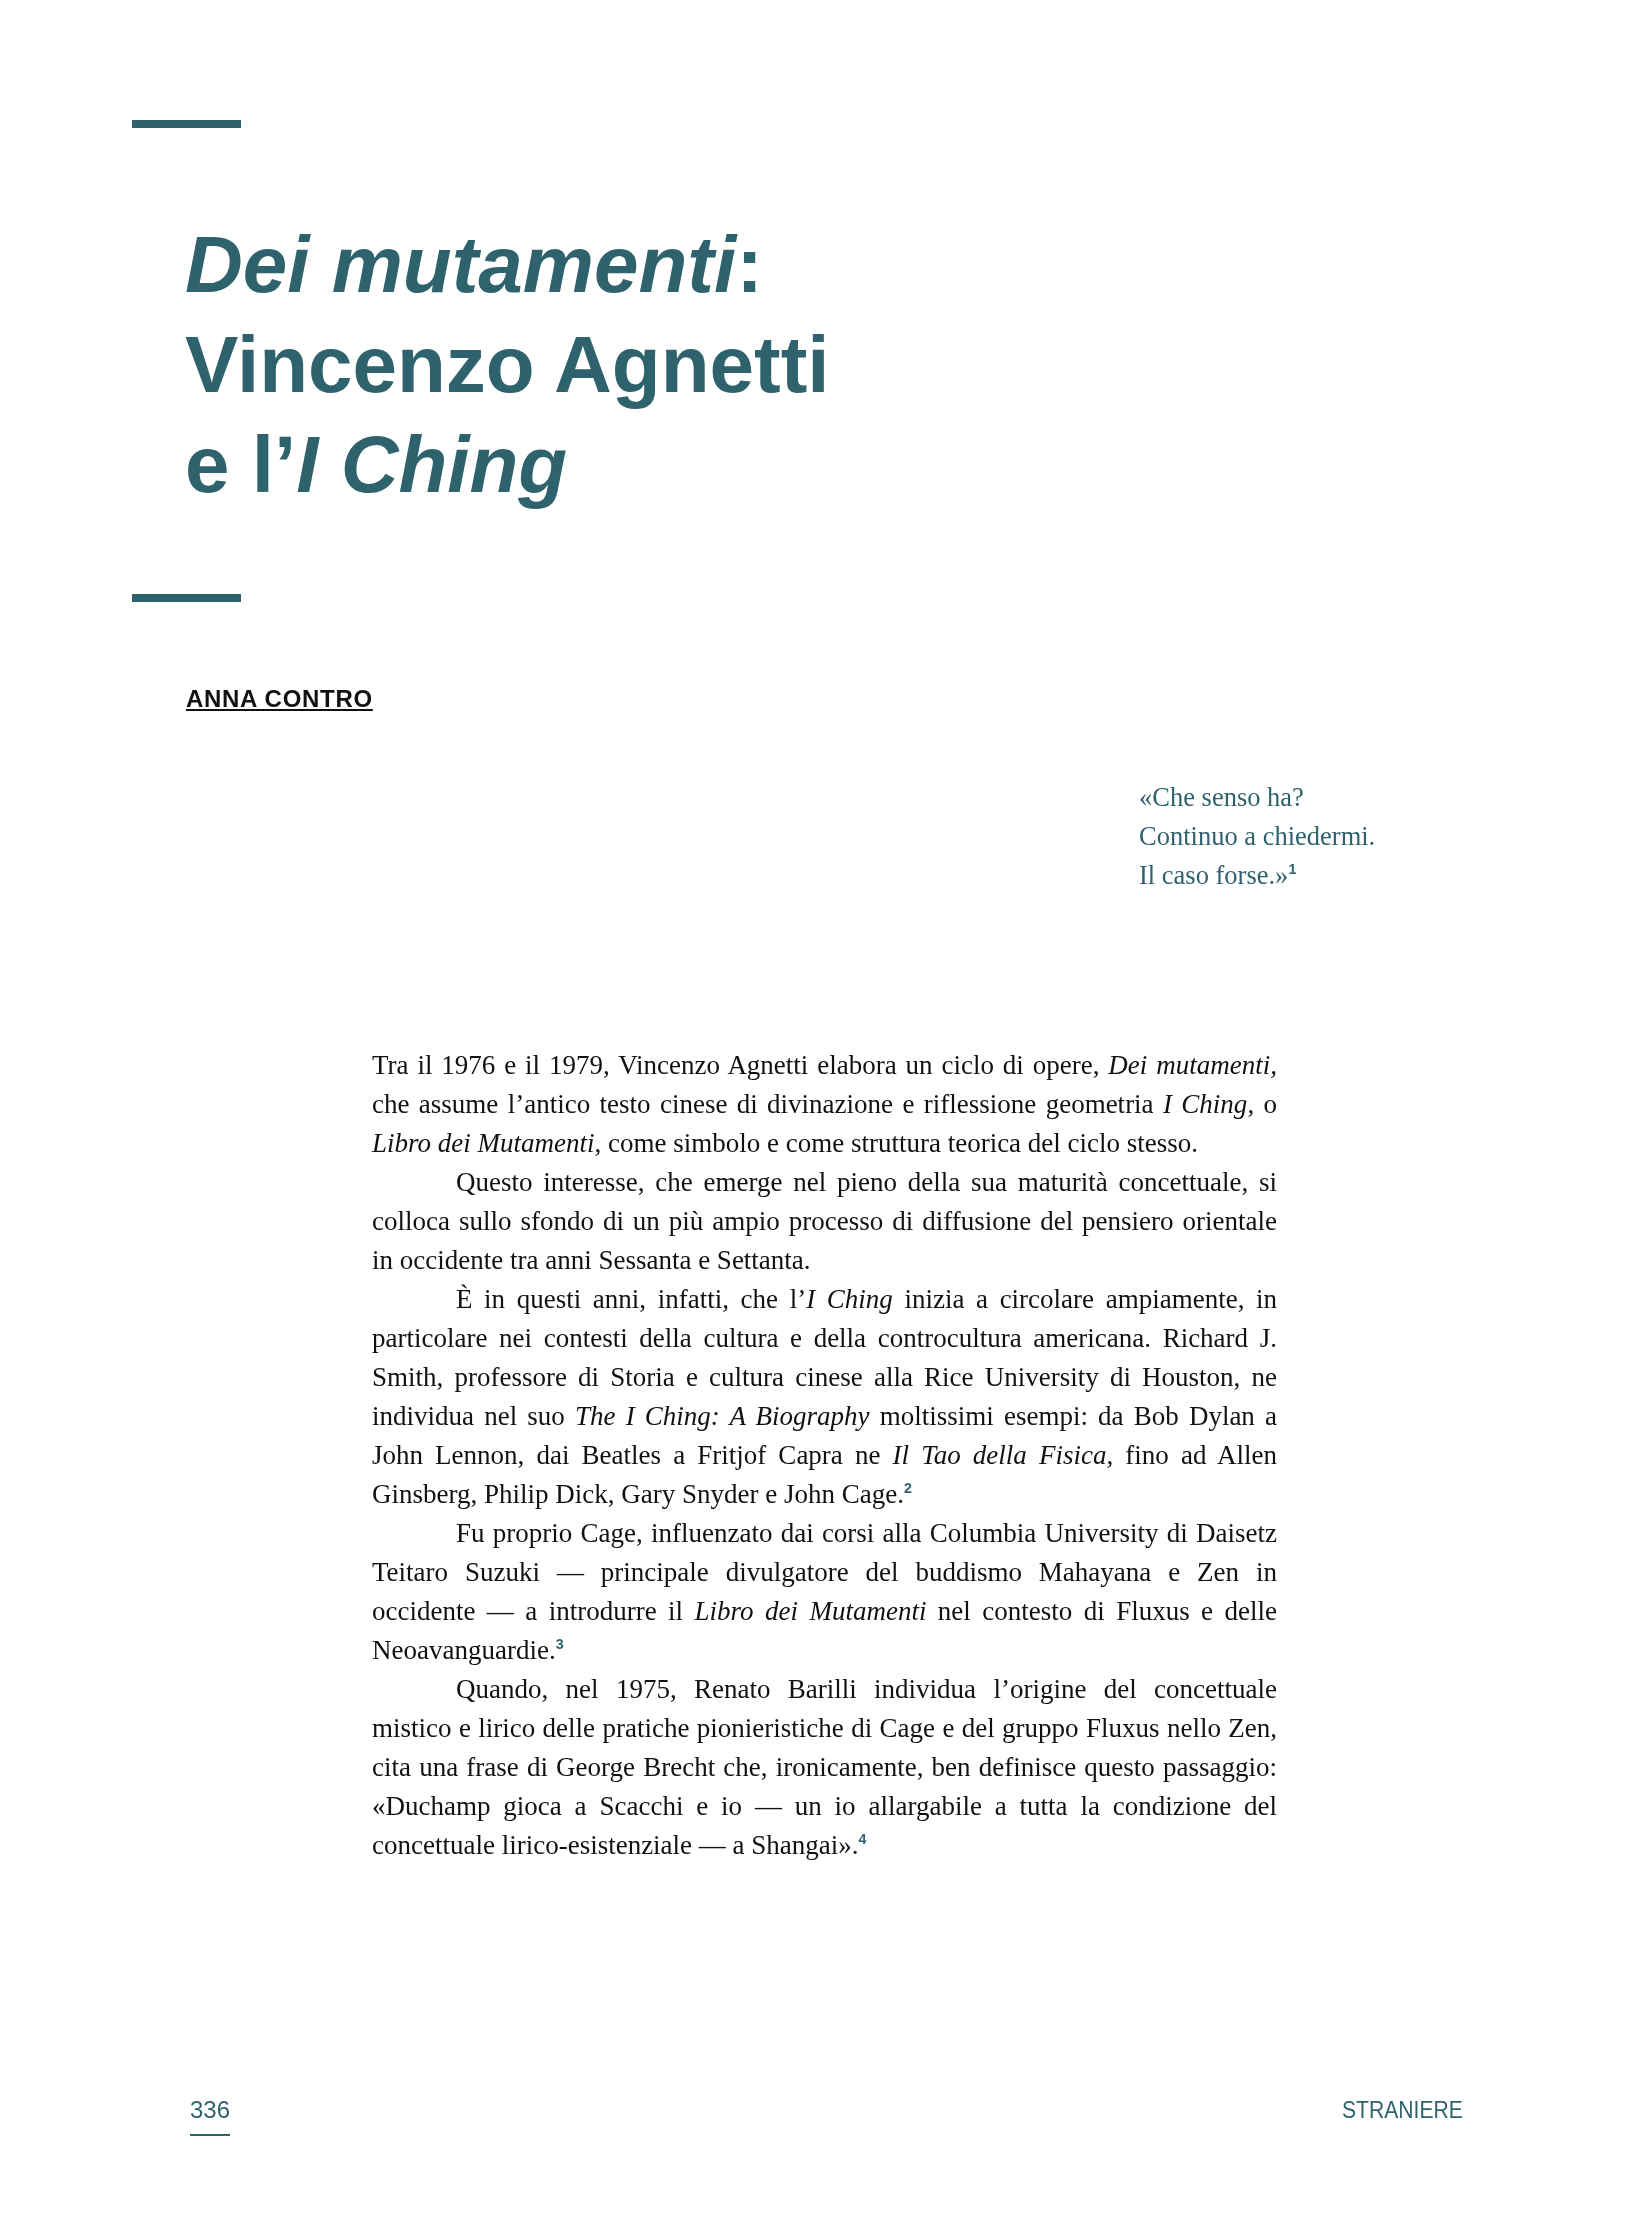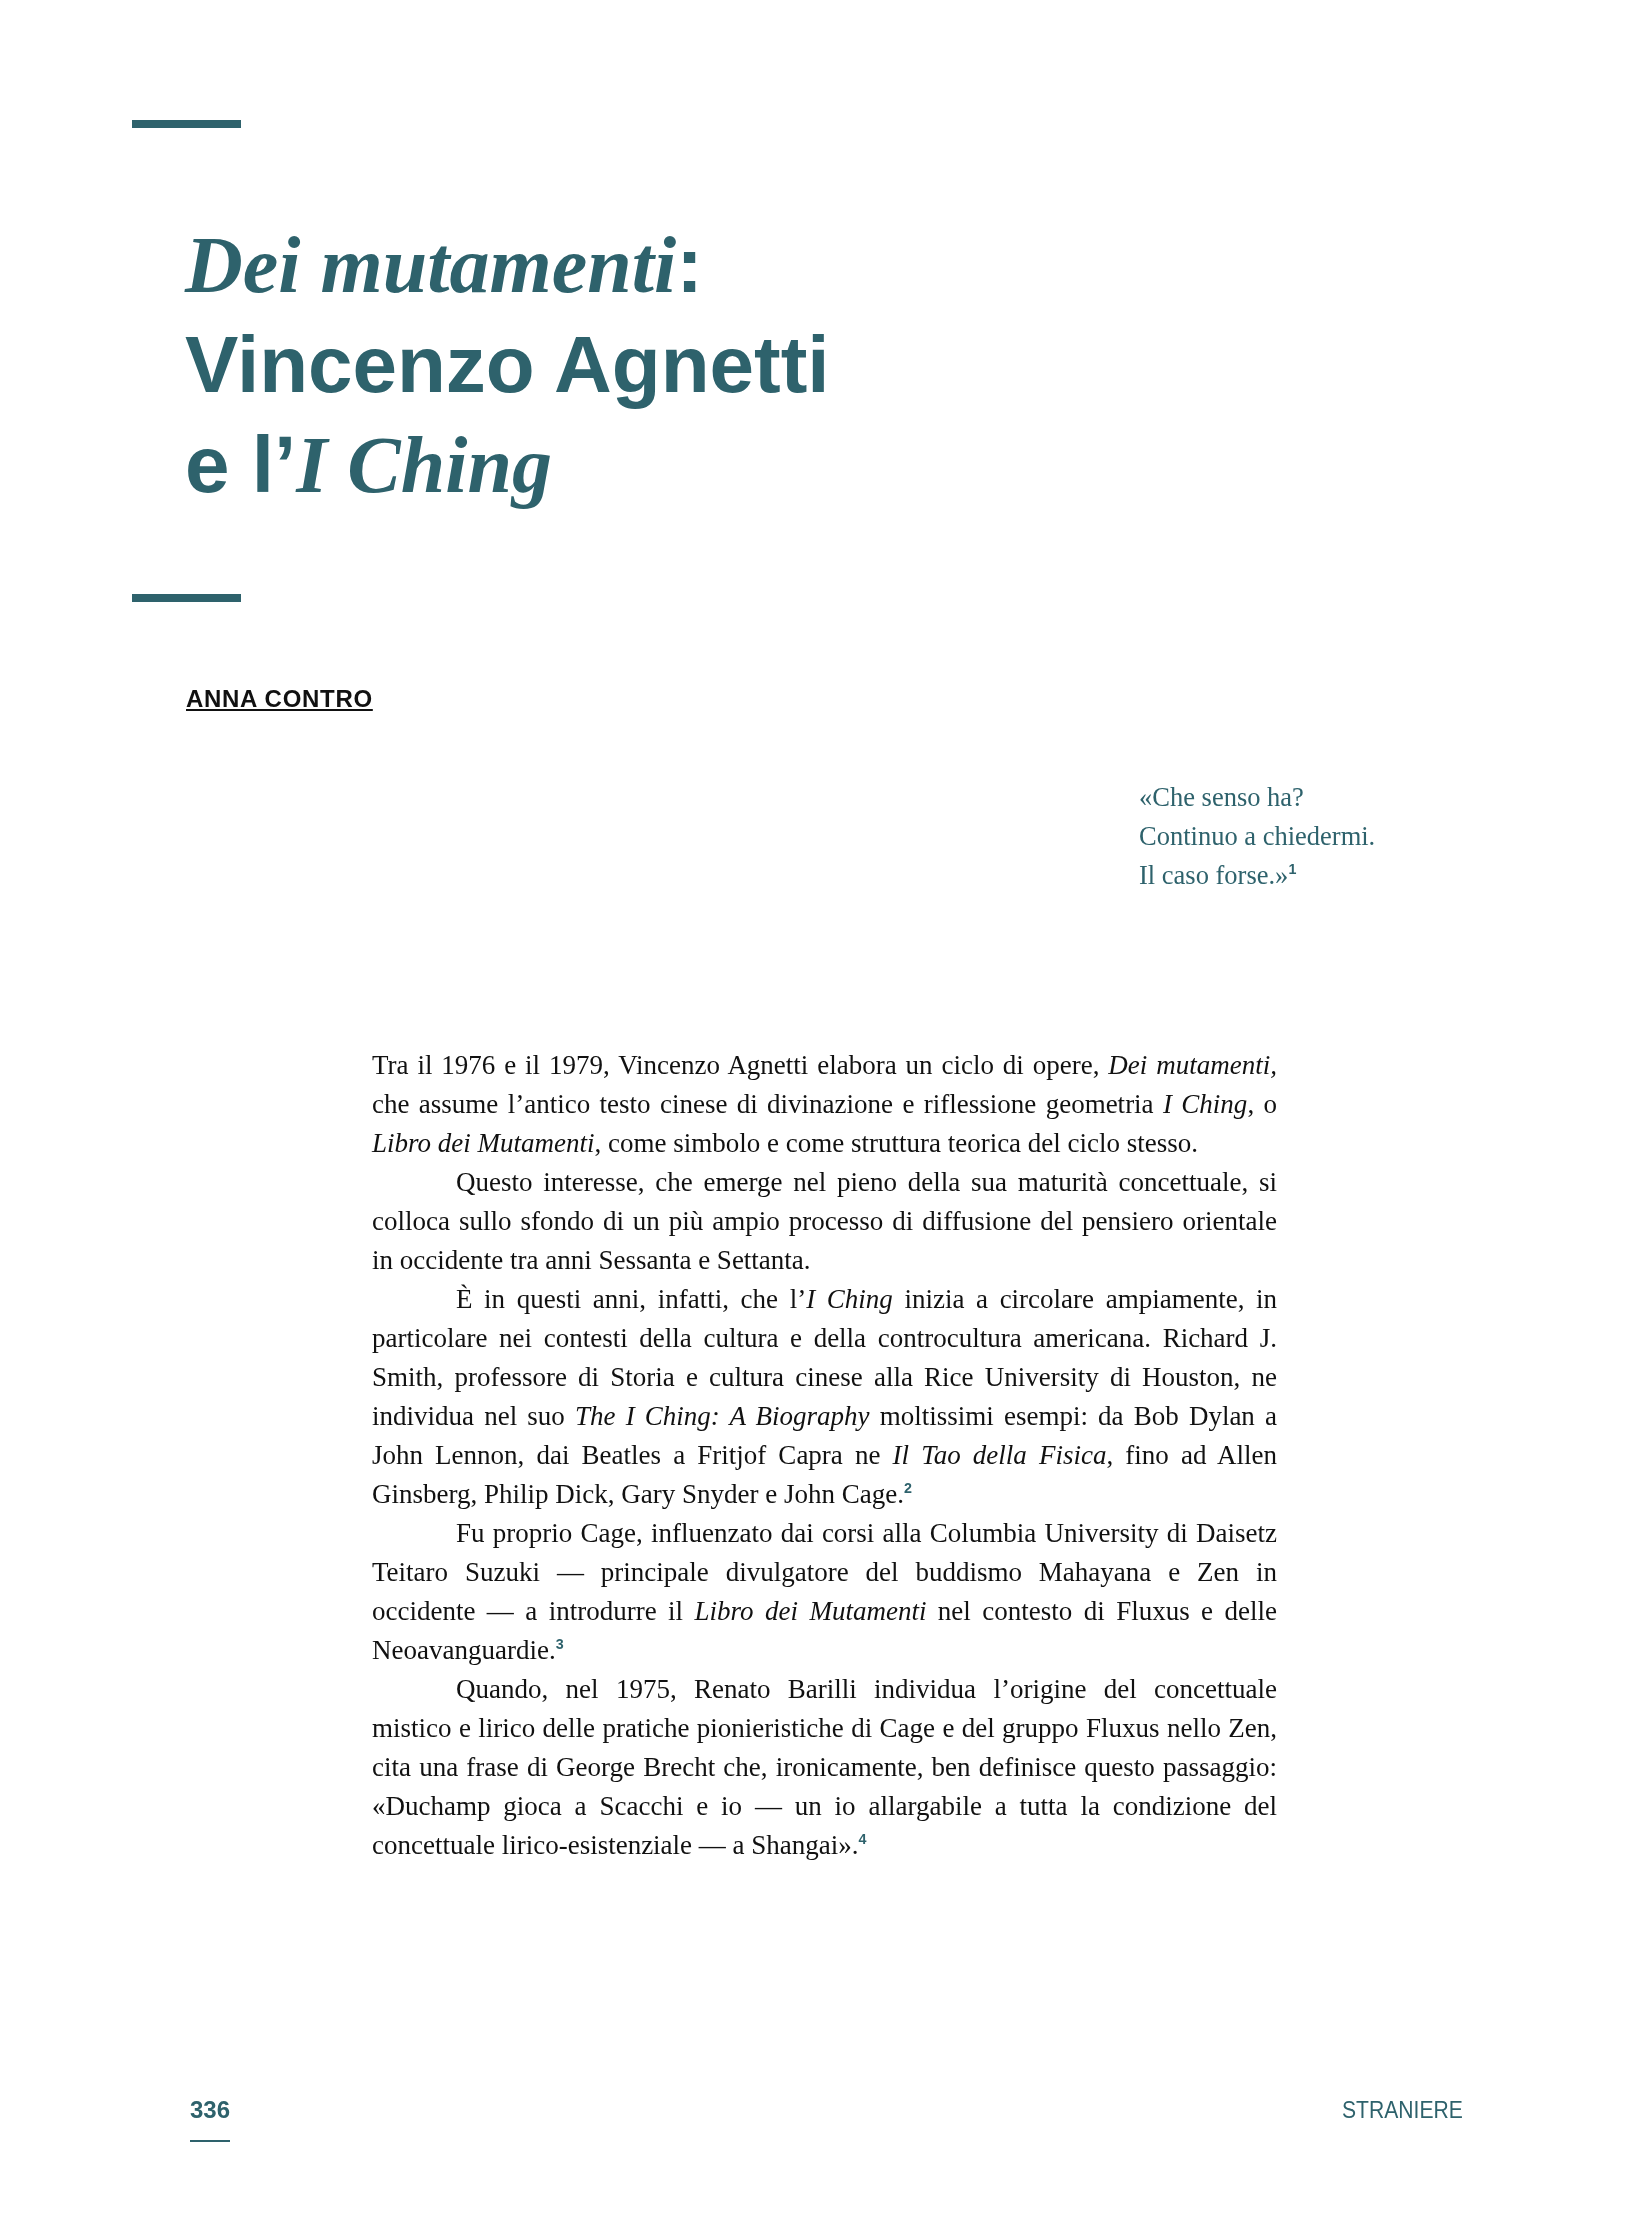"Dei mutamenti" .title i { font-family: Liberation Serif, serif -> none }
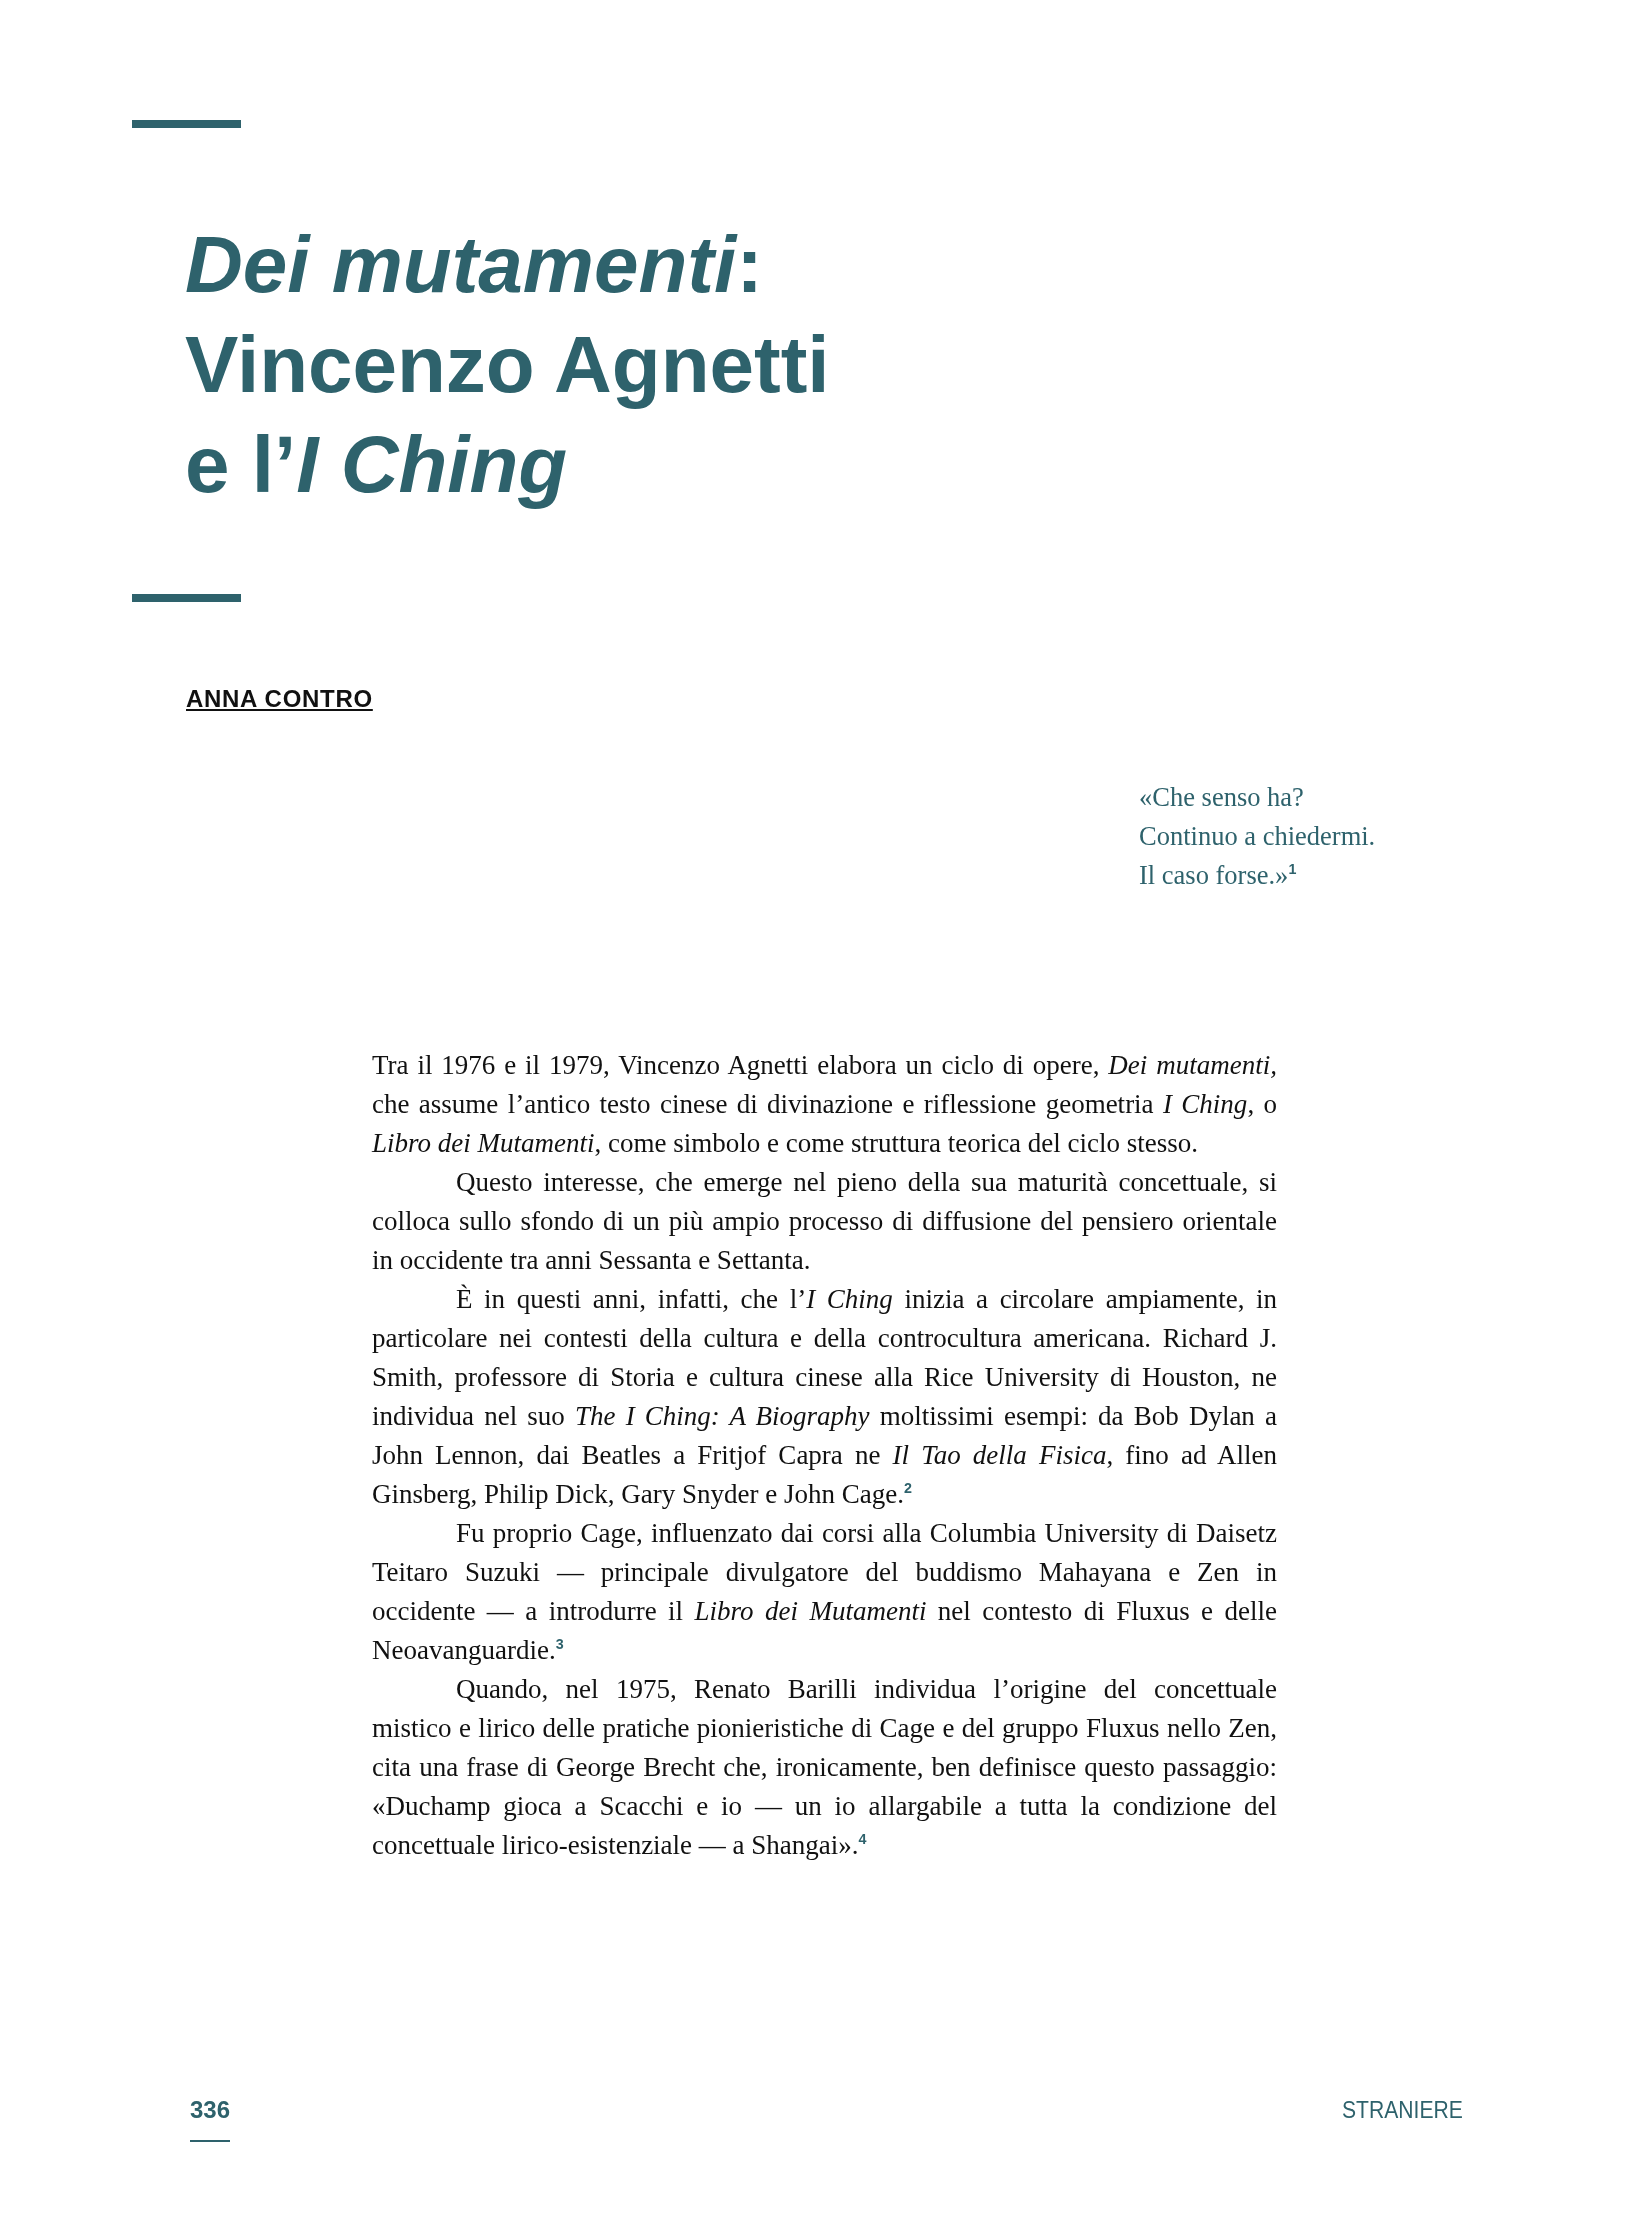"336" .folio { font-weight: bold -> normal; padding-bottom: 17px -> 11px }
